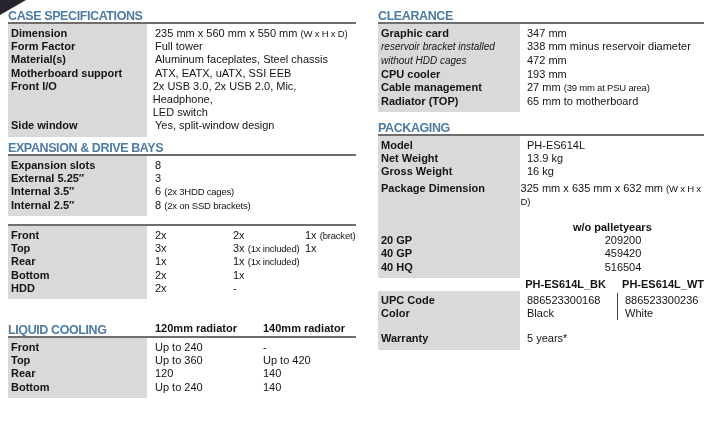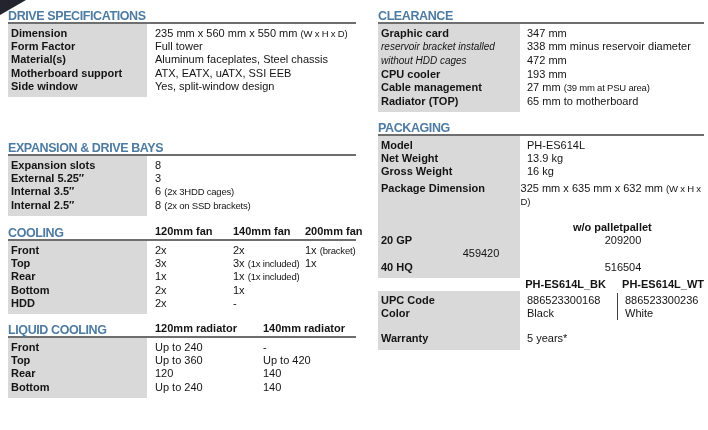"DRIVE SPECIFICATIONS" span.sec-title { text: DRIVE -> CASE }
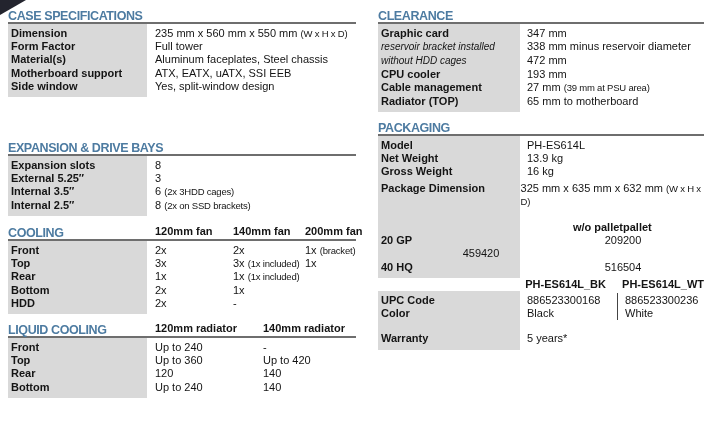"Front I/O" div.row { html: none -> <div> <div>Front I/O</div> <div>2x USB 3.0, 2x USB 2.0, Mic, Headphone, LED switch</div> </div> }
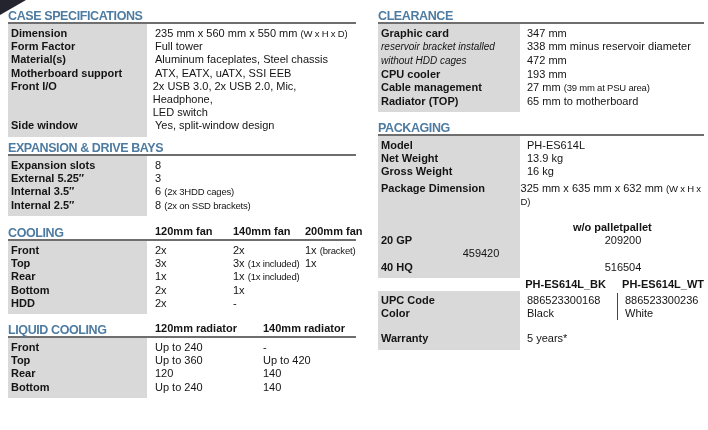"COOLING" div.sec-head { html: <div> <span>COOLING</span> <span>120mm fan</span> <span>140mm fan</span> <span>200mm fan</span> </div> -> none }
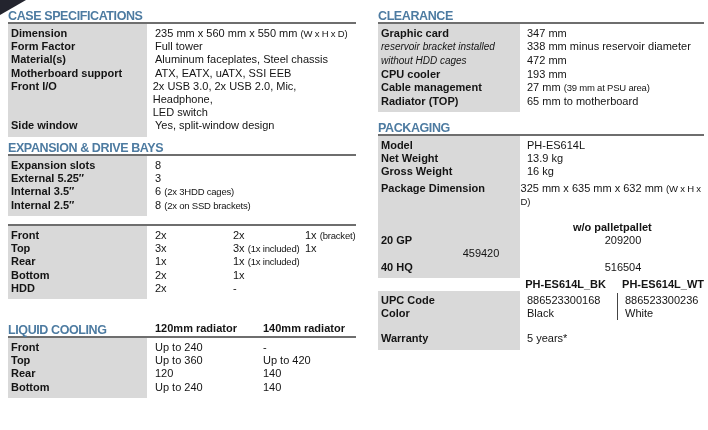"pallet" div.c { text: pallet -> years }
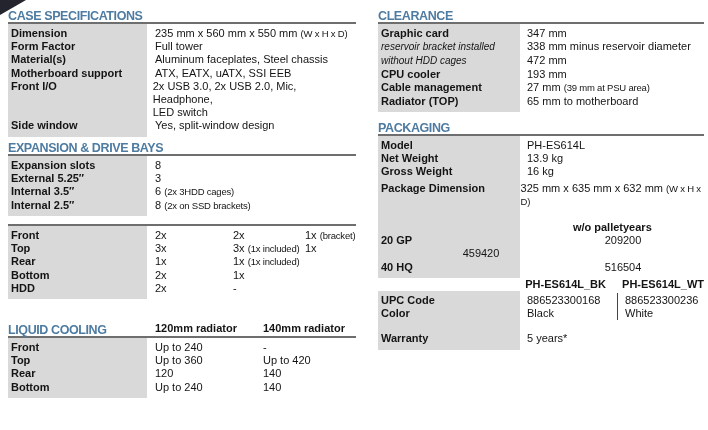"40 GP" div.lbl { html: none -> <div>40 GP</div> }
